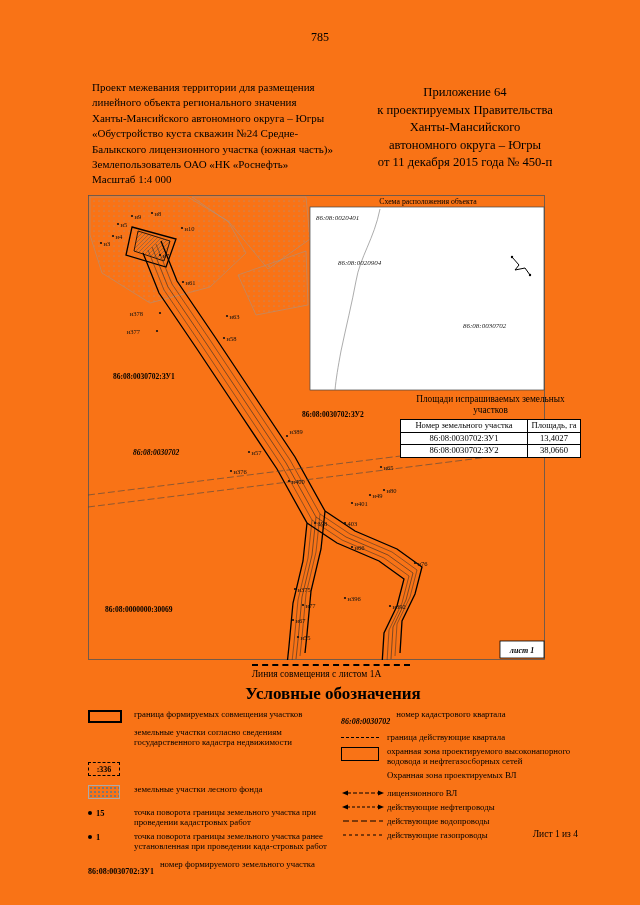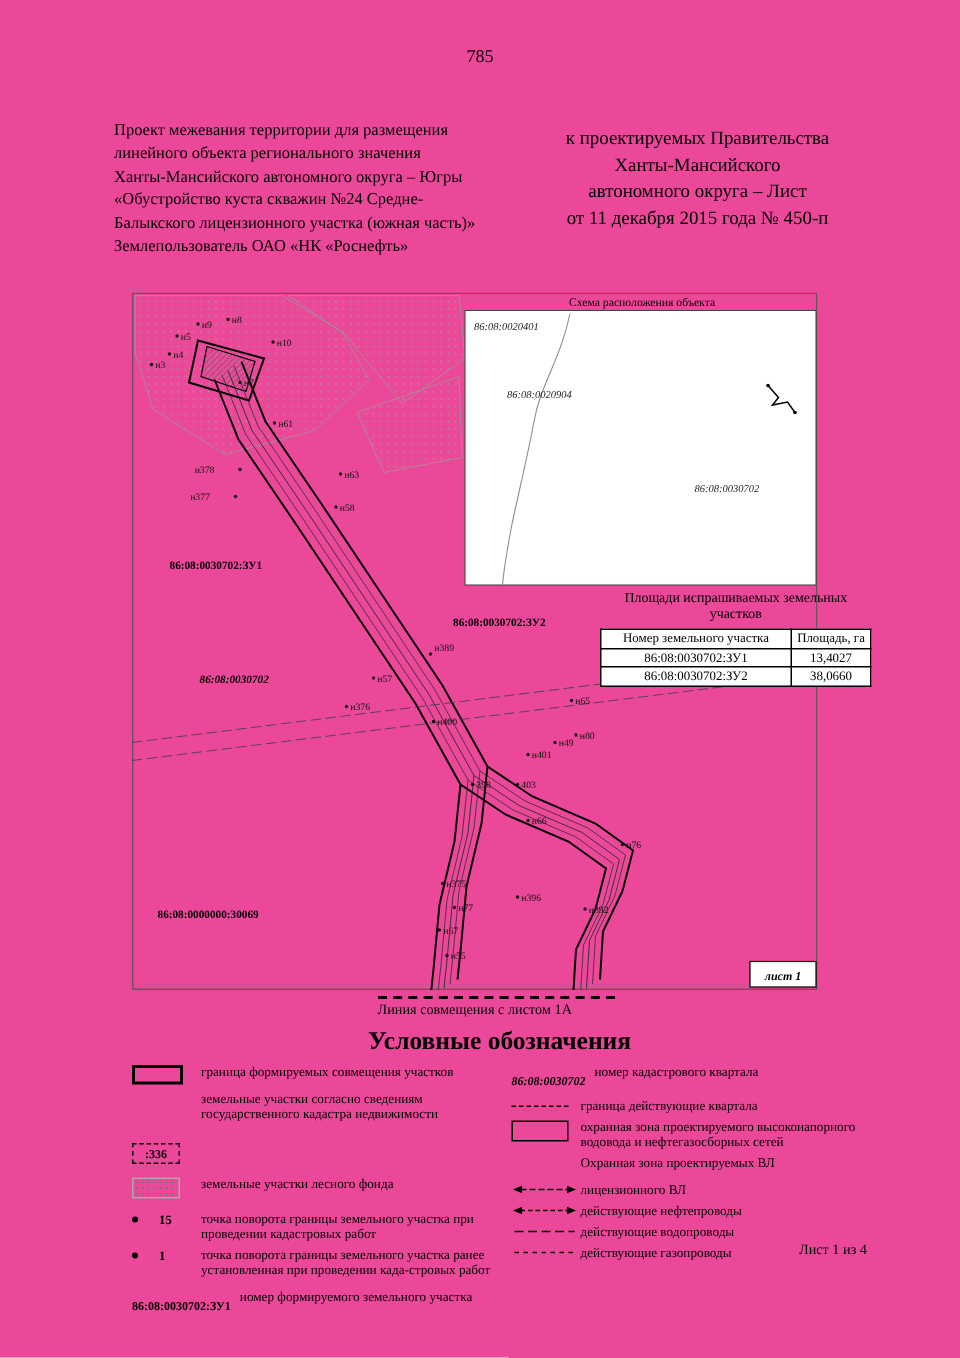"785" .page { background: #ec4899 -> #f97316 }
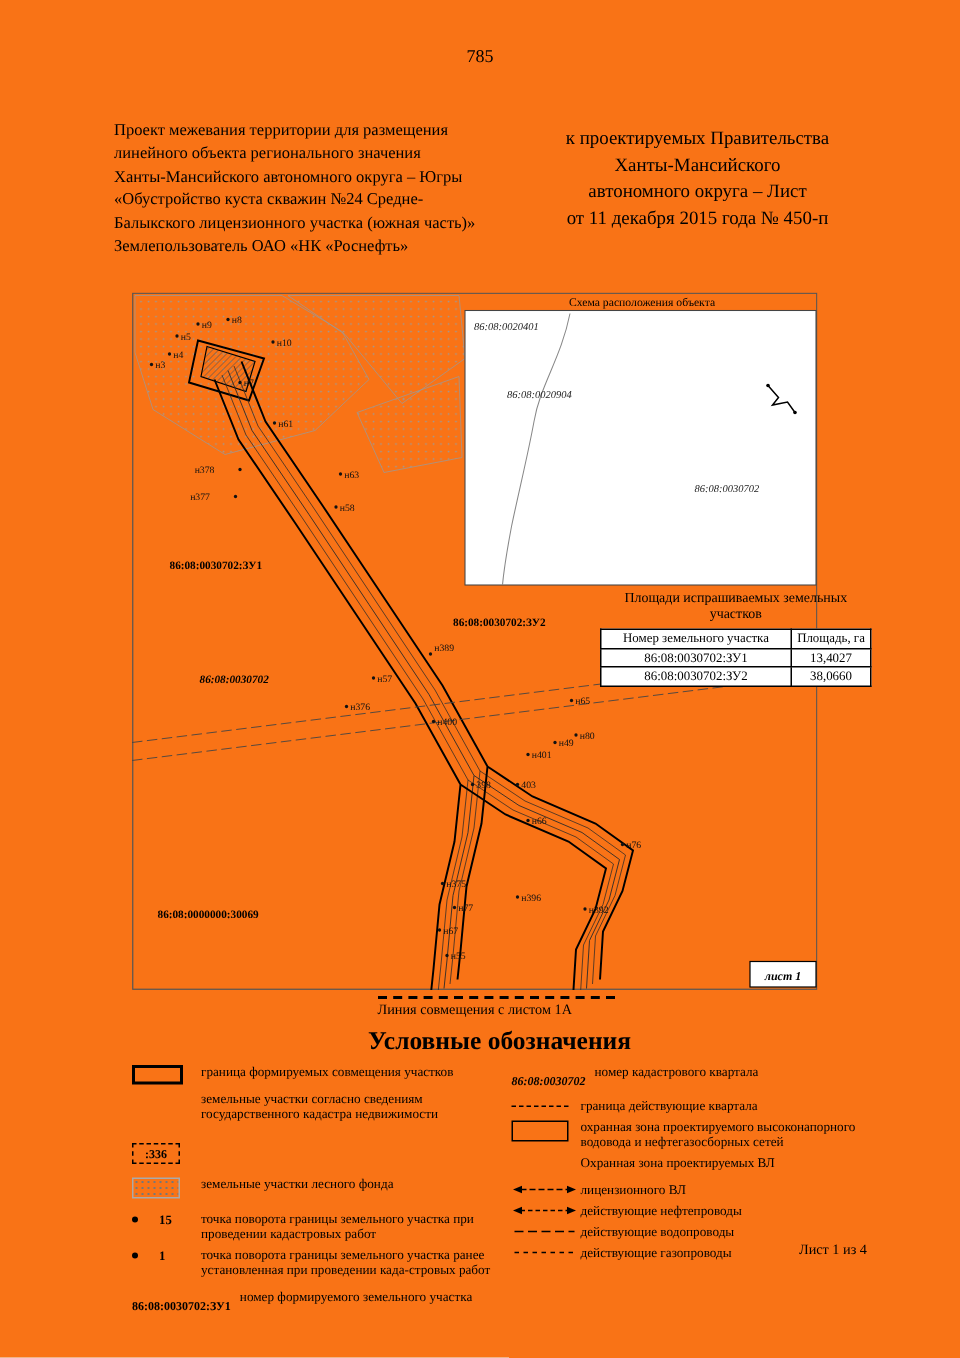"Проект межевания территории для" .hdrL { left: 76px -> 92px }
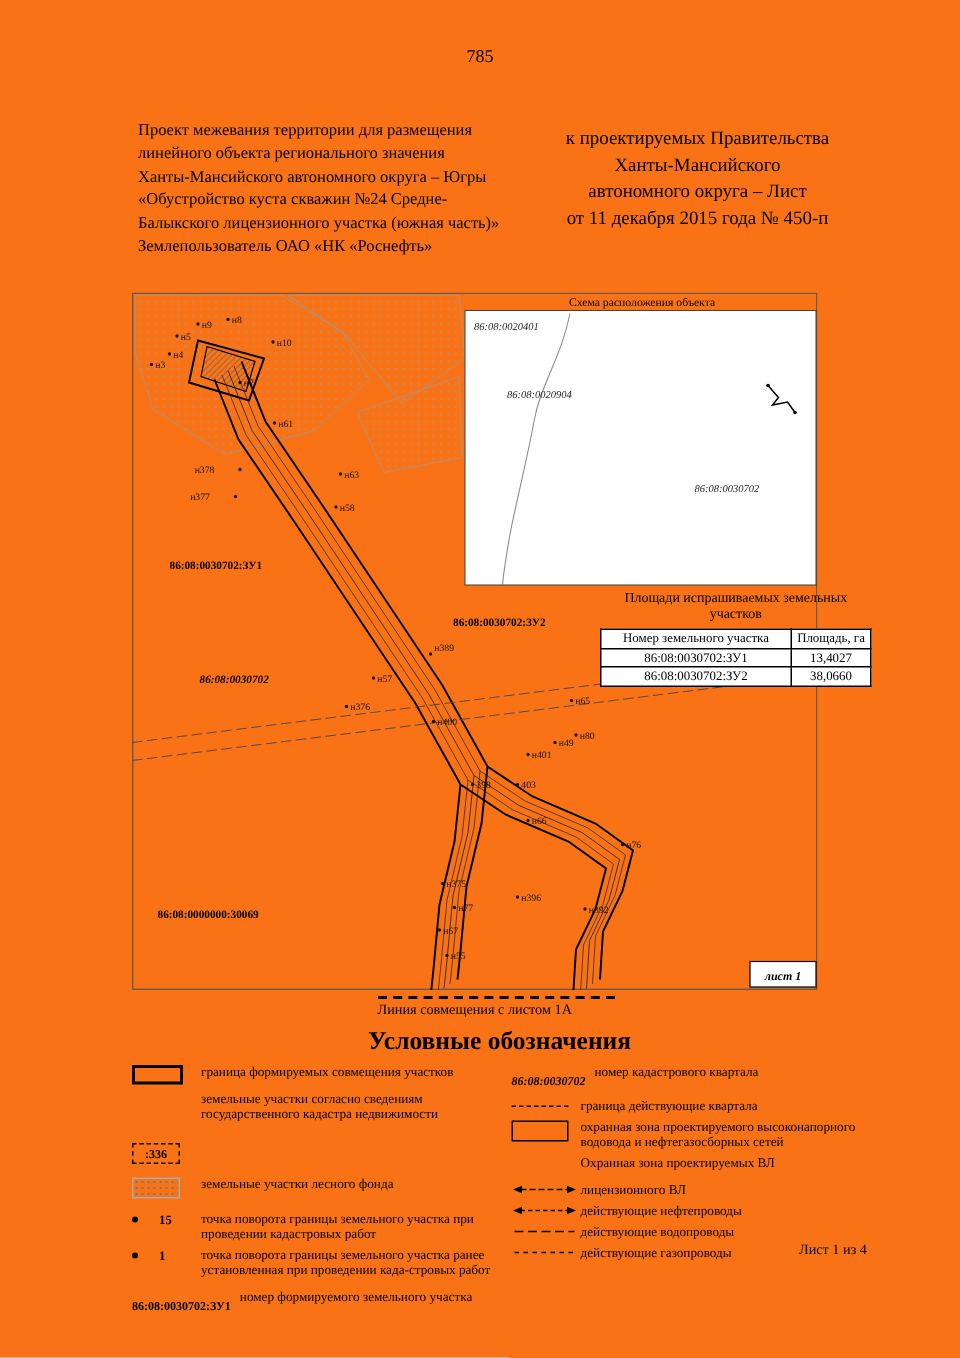"Приложение 64" div { html: none -> <div>Приложение 64</div> }
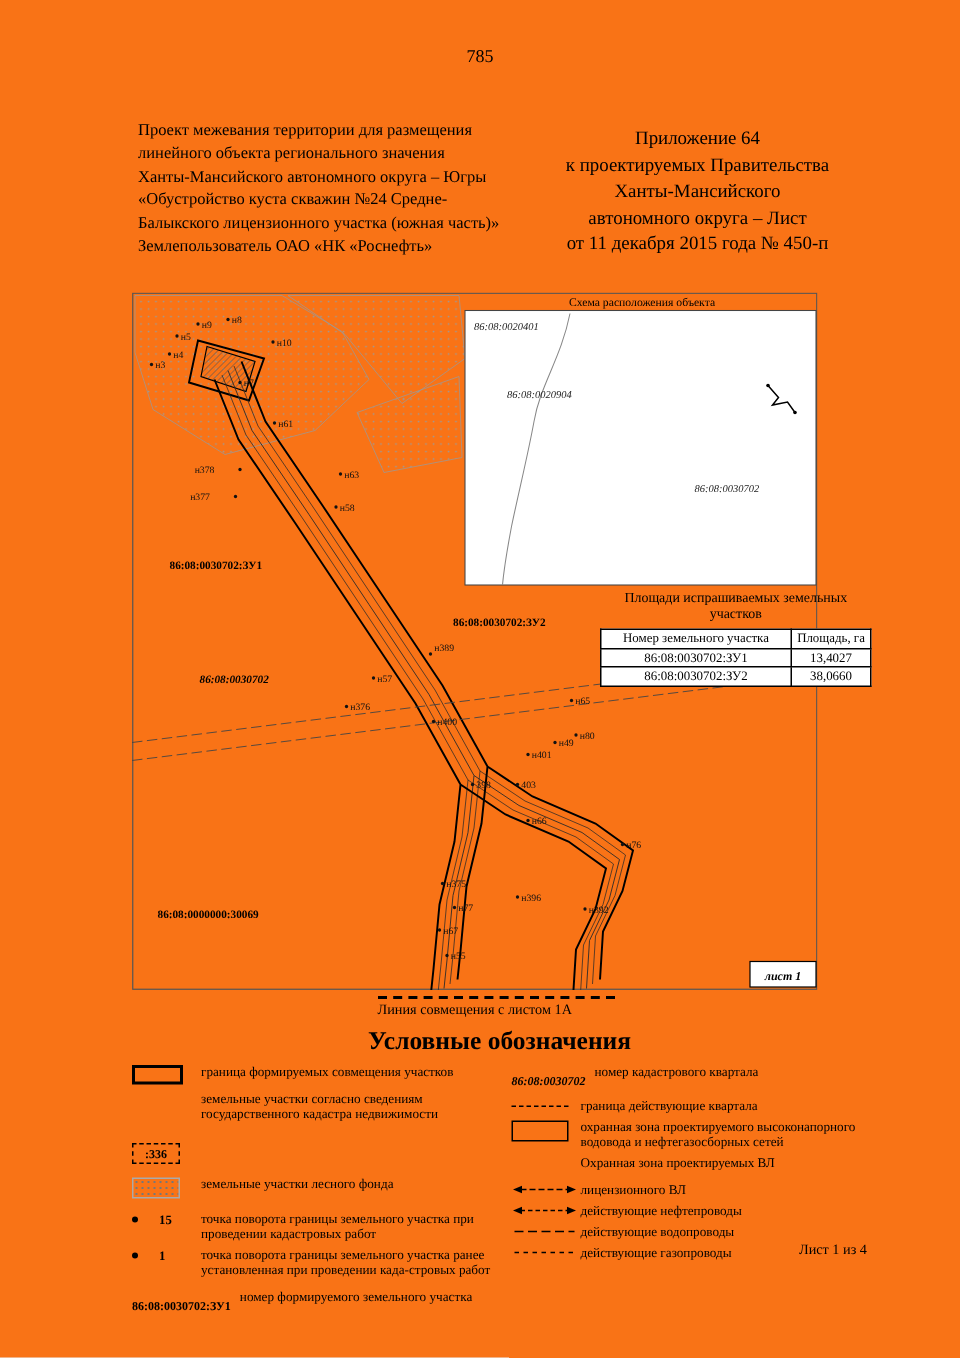"автономного округа – Лист" div { text: Лист -> Югры }
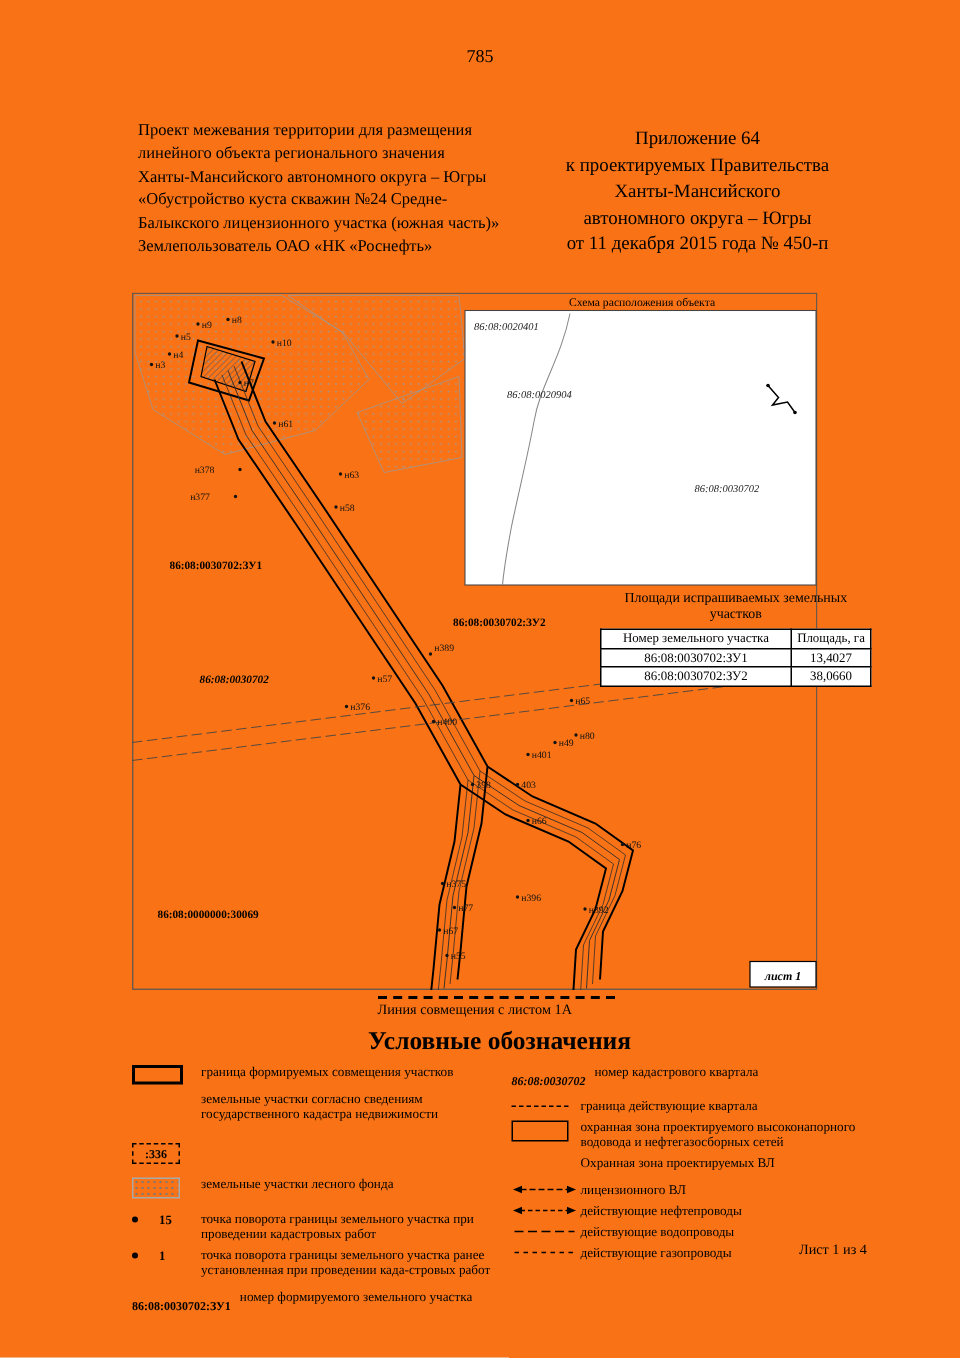"Масштаб 1:4 000" div { html: none -> <div>Масштаб 1:4 000</div> }
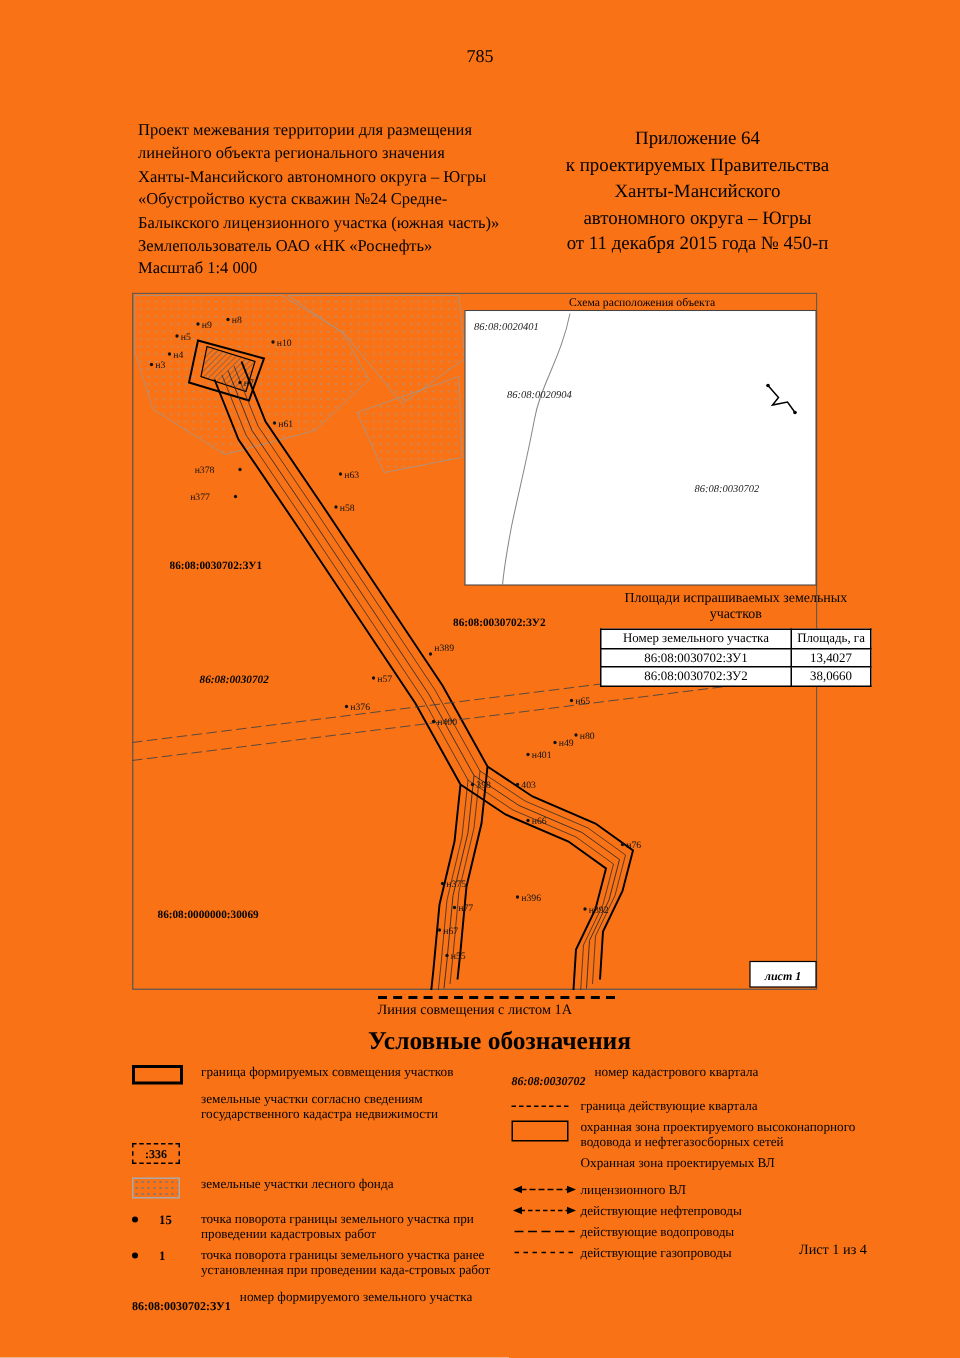"15" .sym-point { gap: 14px -> 4px }
